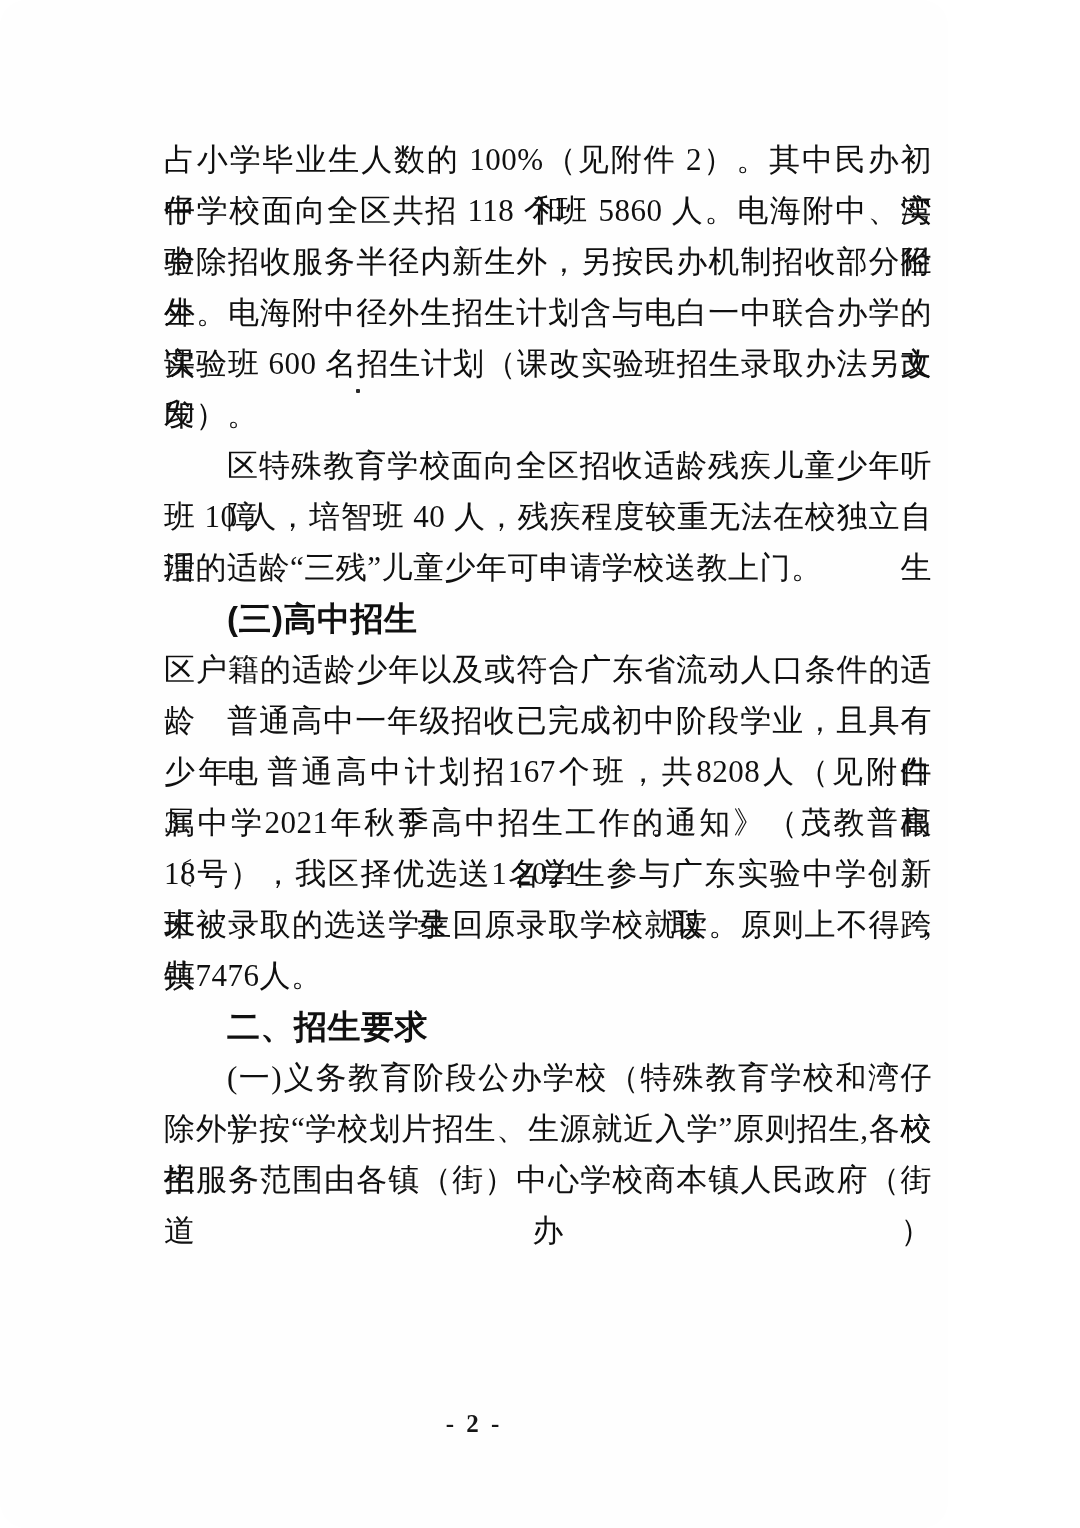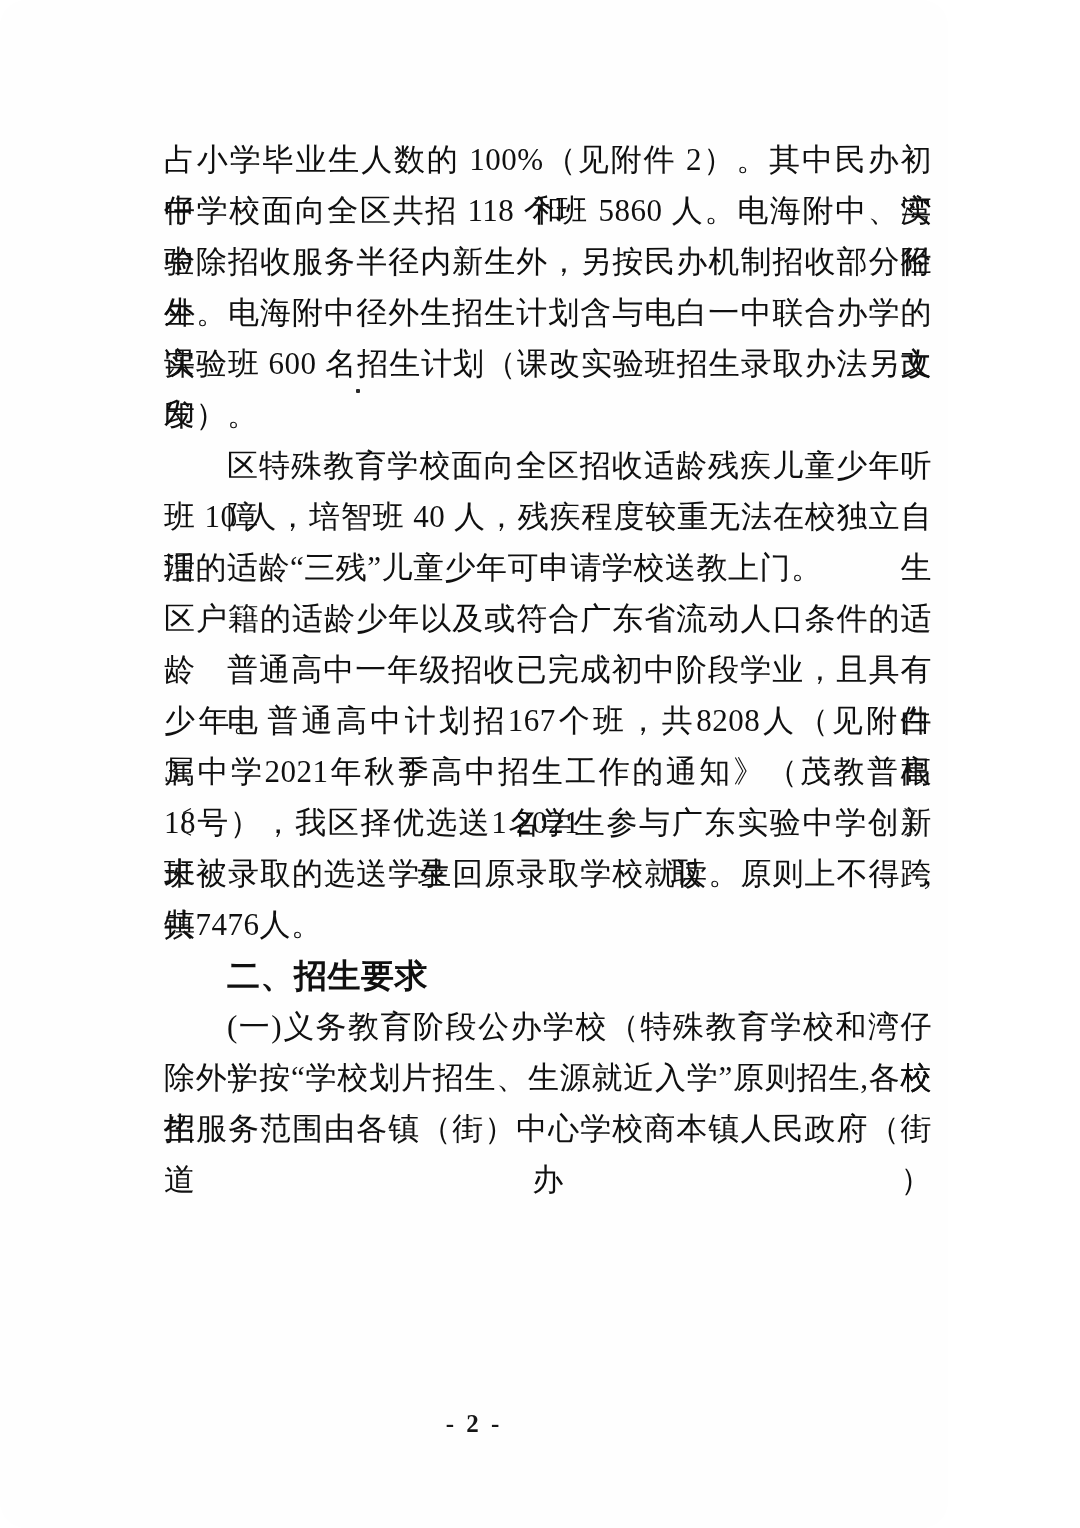"(三)高中招生" div.ln { html: none -> <div>(三)高中招生</div> }
